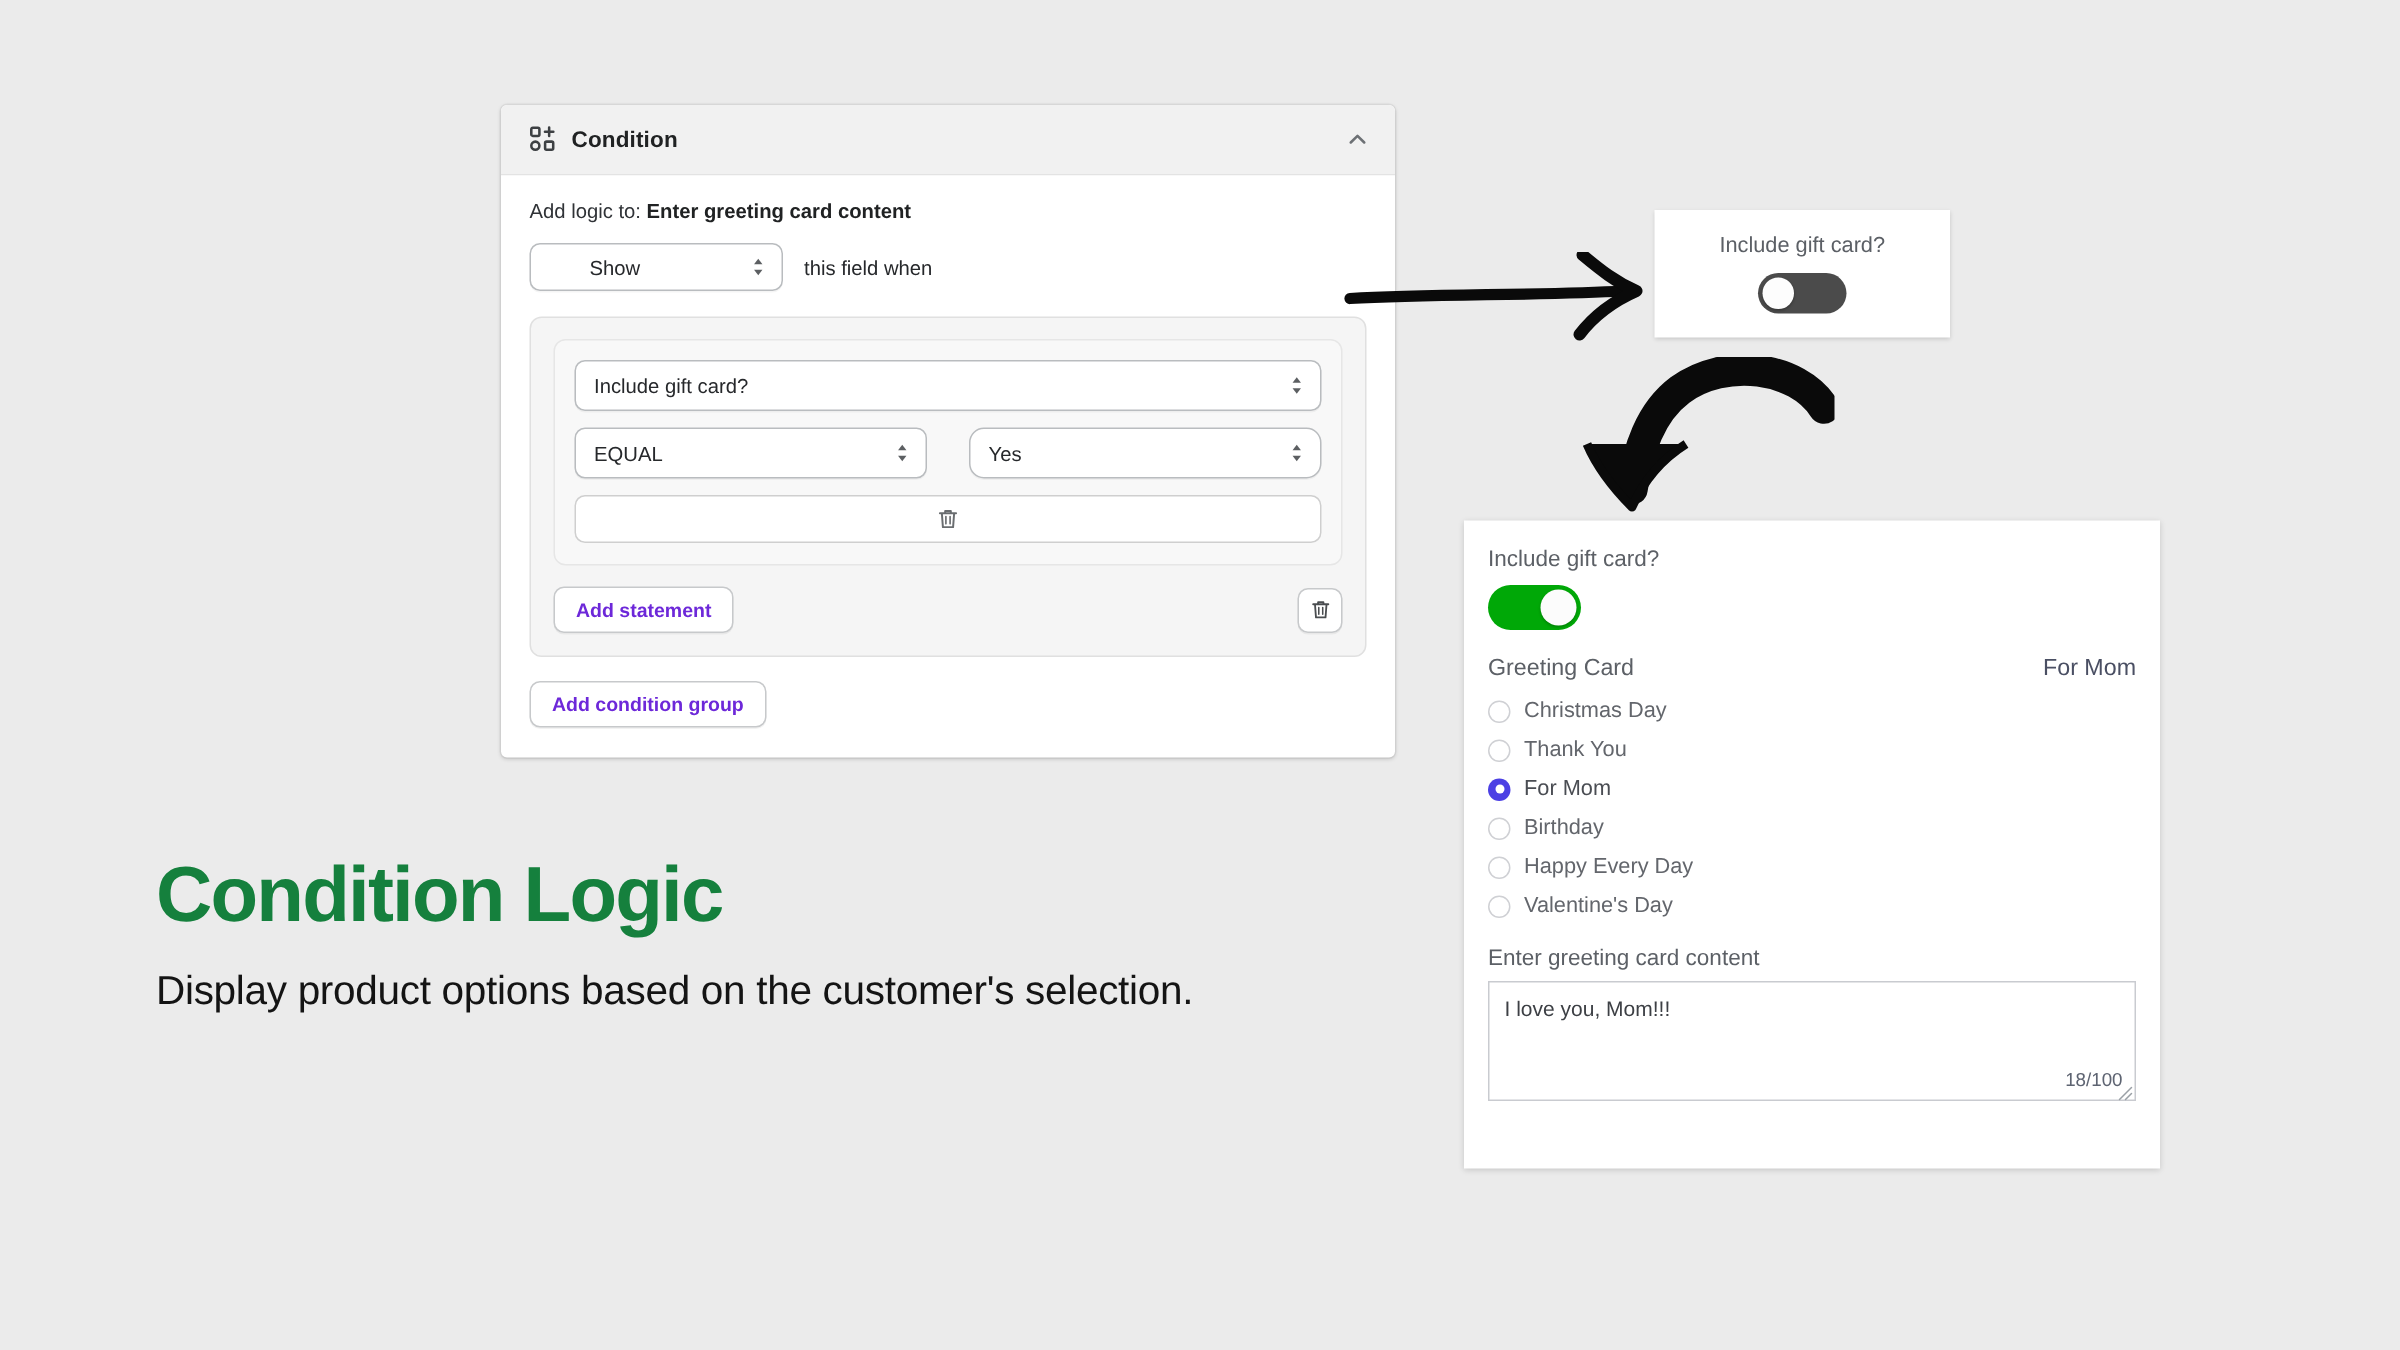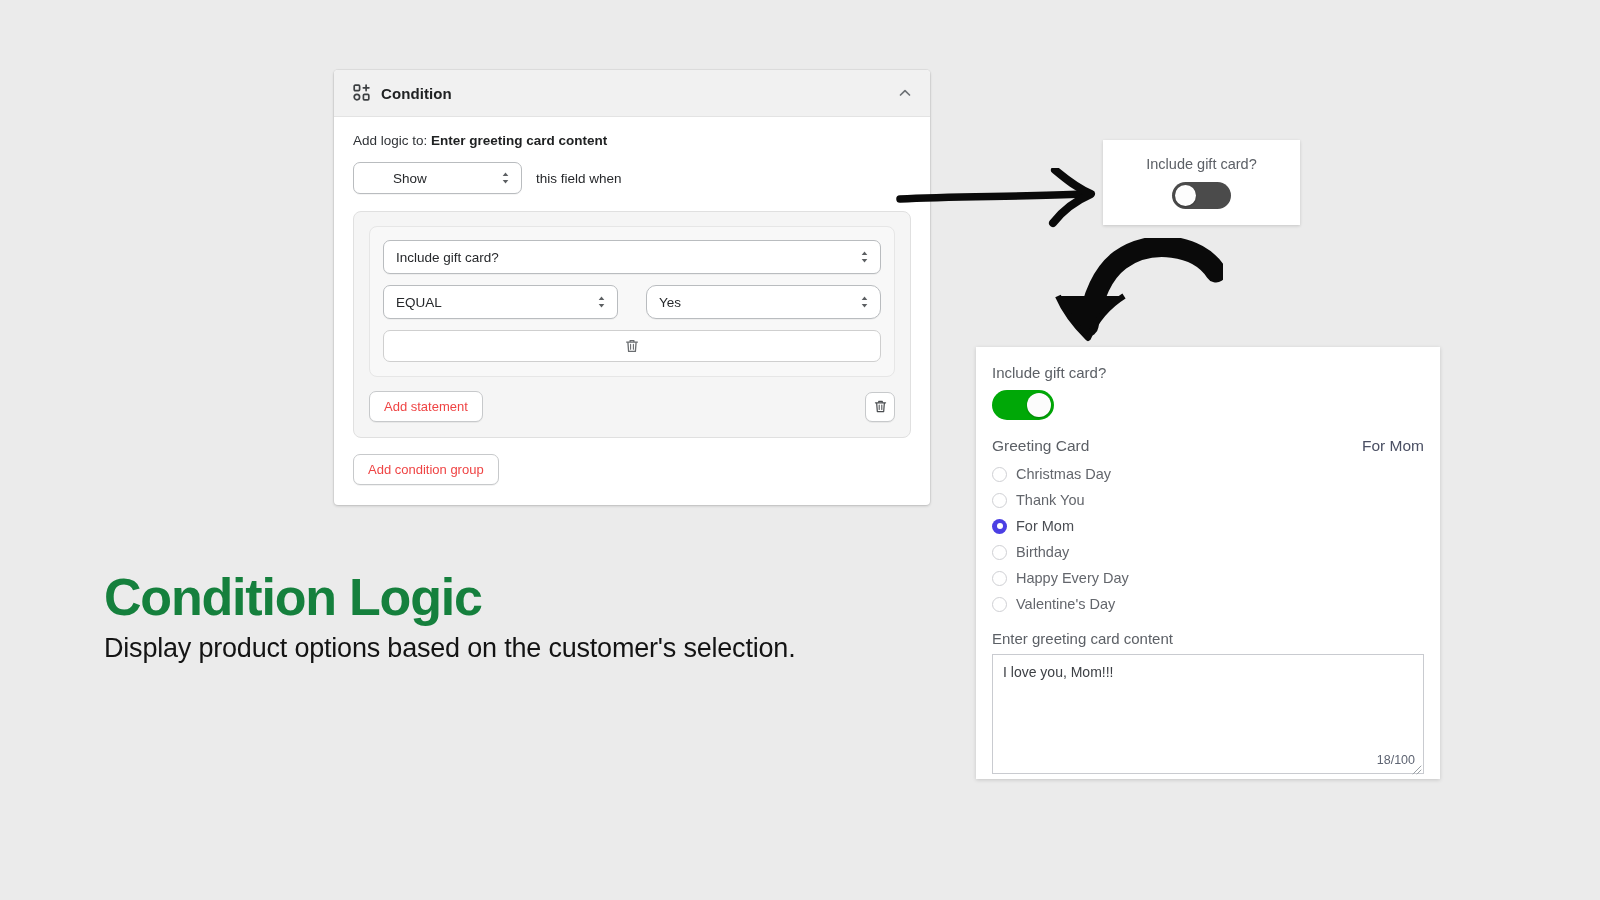"Add statement" .btn { color: #ef4444 -> #6d28d9; font-weight: normal -> bold }
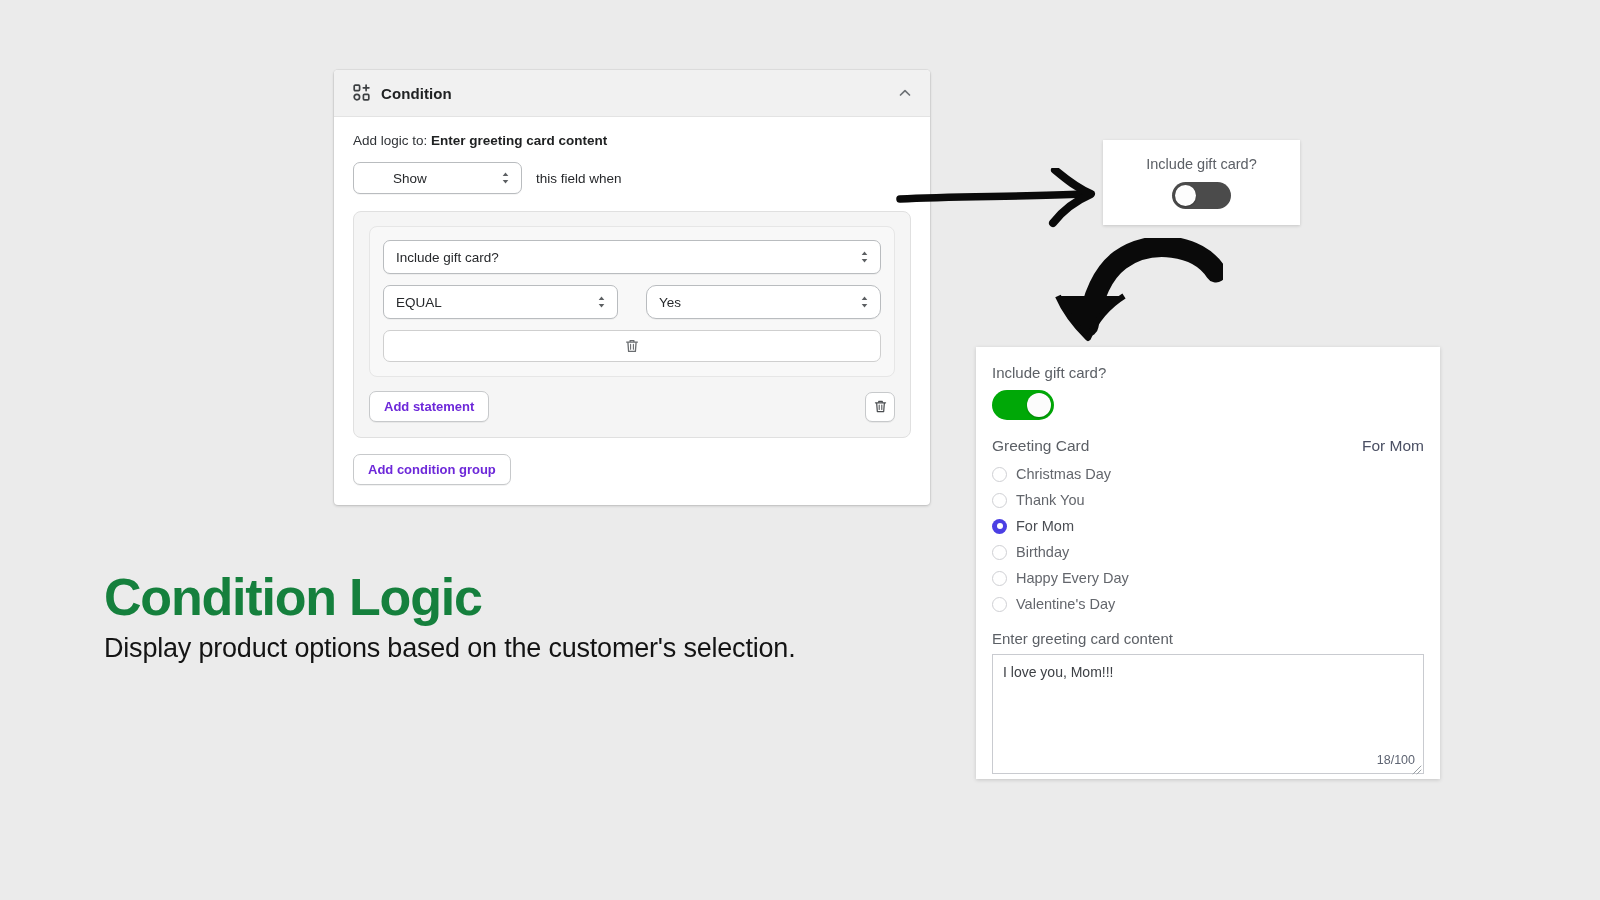"Display product options based on" .caption p { margin-top: 4px -> 16px }
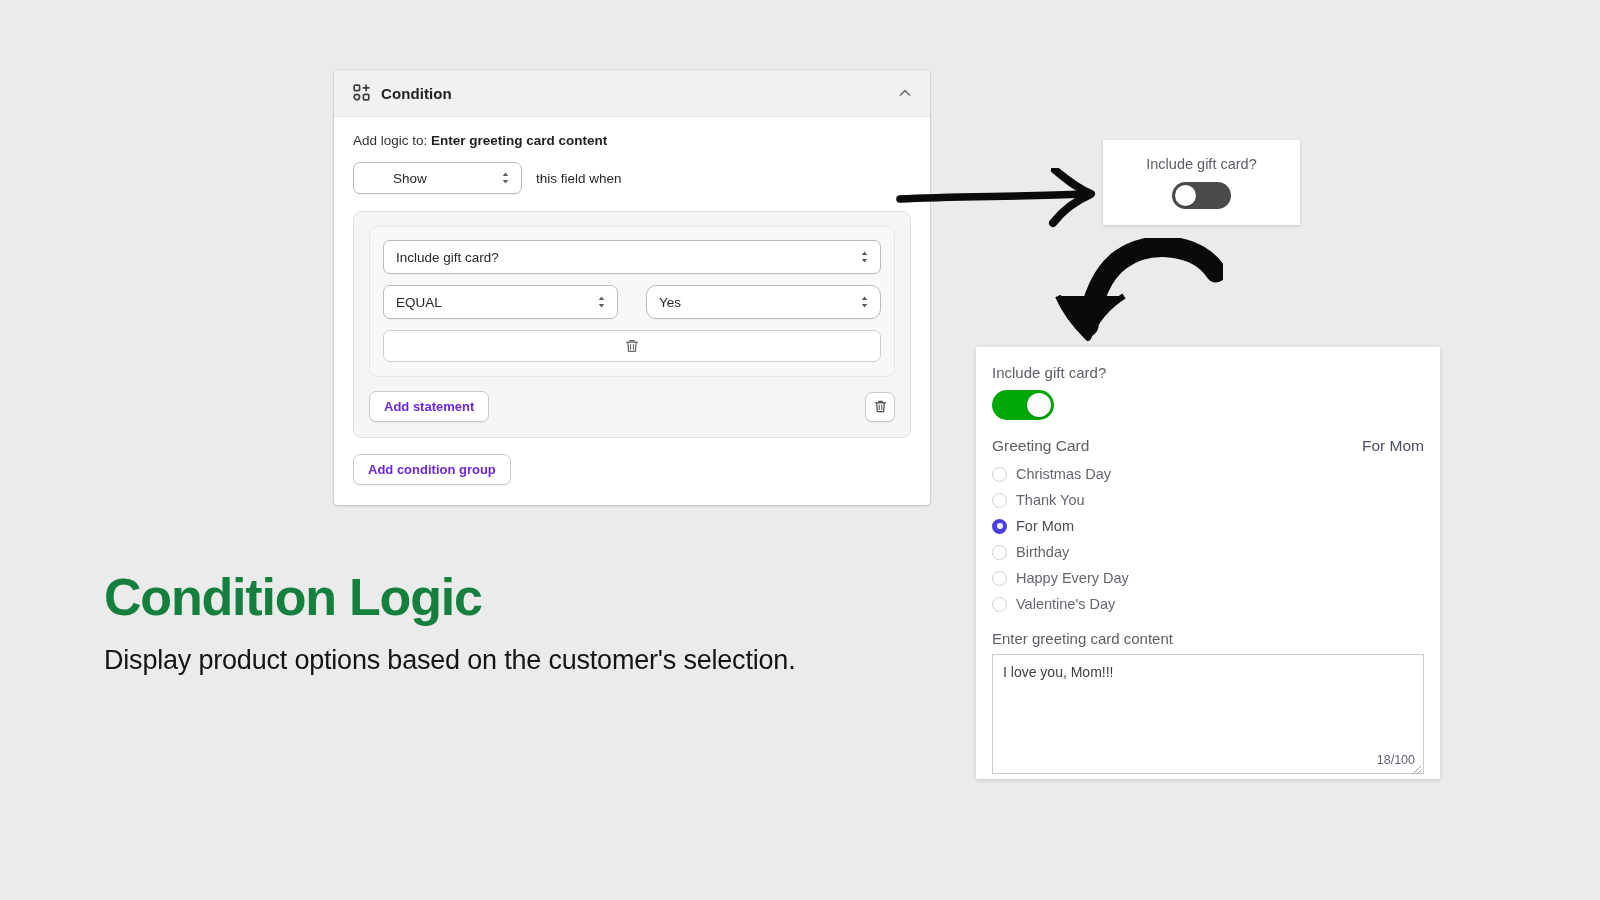"I love you, Mom!!!" .ta-wrap { height: 120px -> 80px }
